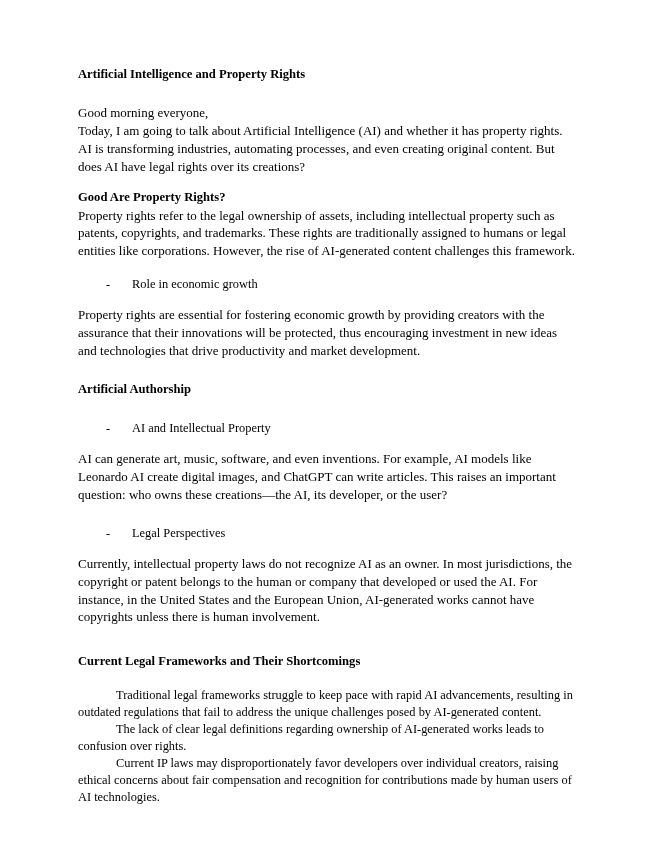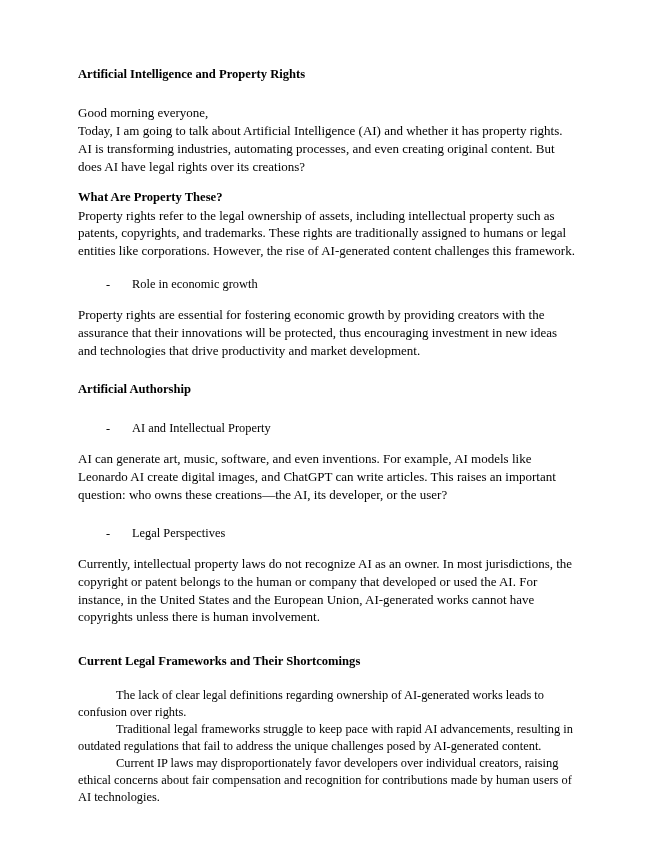"What Are Property These?" p.h-bold { text: What Are Property These -> Good Are Property Rights }
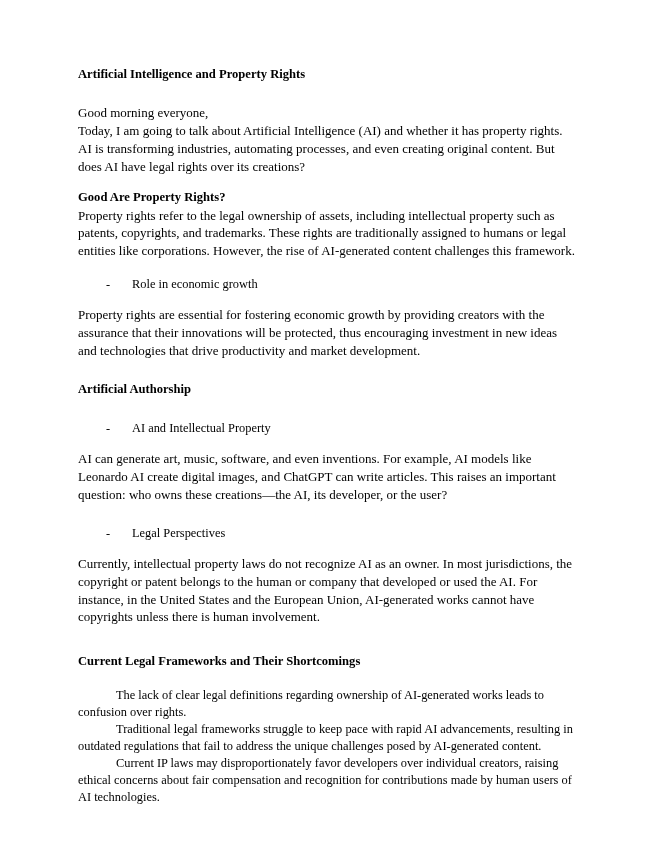"The lack of clear legal" p.indent-para { order: before "Traditional legal frameworks struggle to" -> after "Traditional legal frameworks struggle to" }
